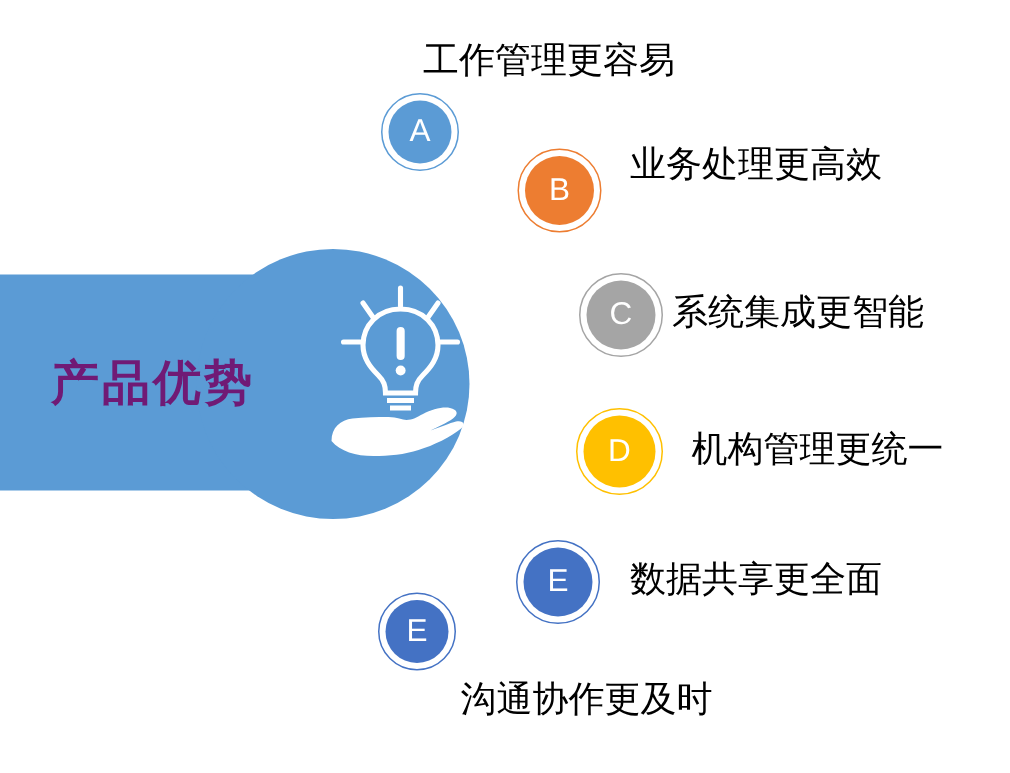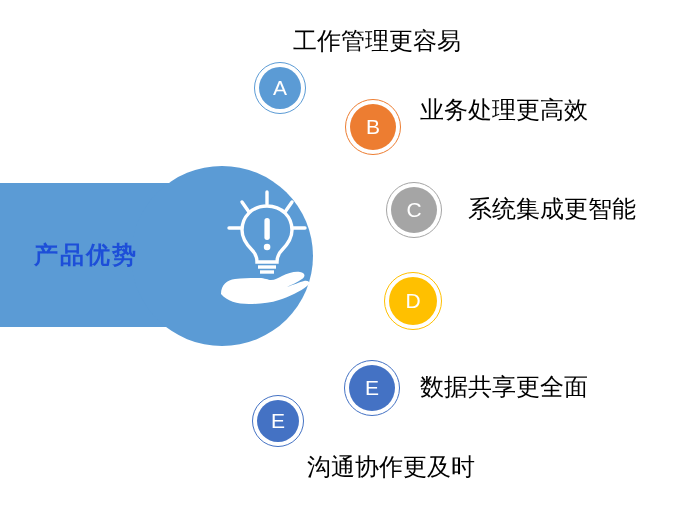"工作管理更容易" div.label { left: 293px -> 282px }
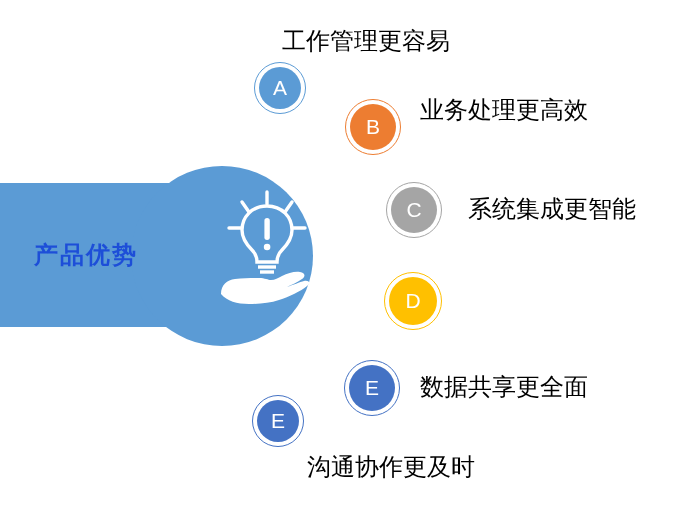"系统集成更智能" div.label { left: 468px -> 448px }
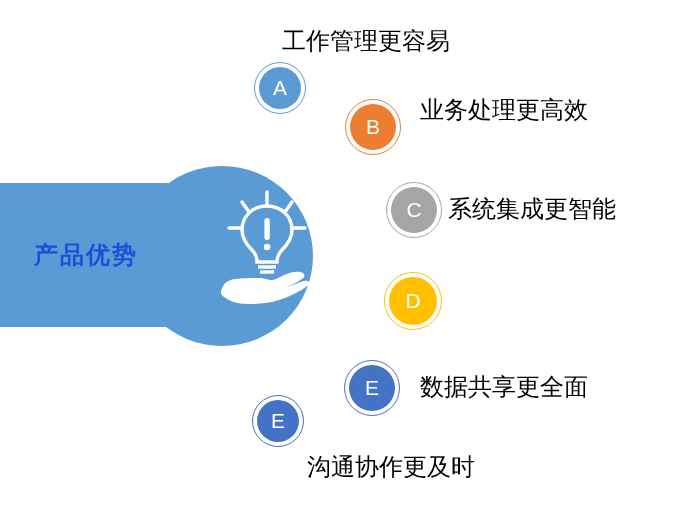"产品优势" .banner-title { color: #1d4ed8 -> #701a75; font-size: 24px -> 32px }
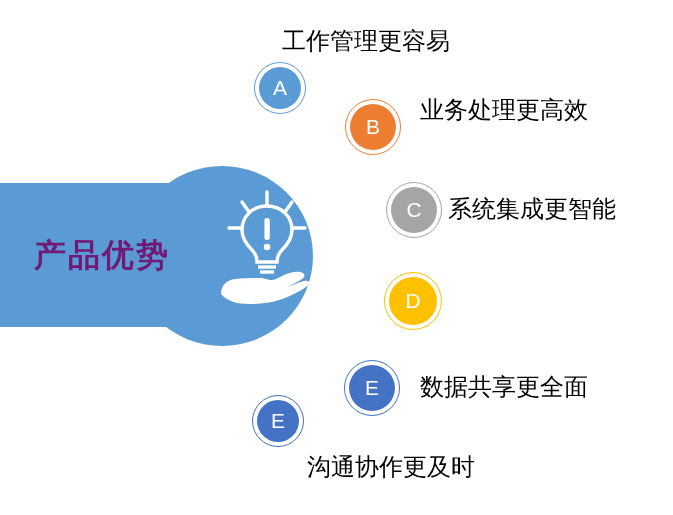"机构管理更统一" div.label { html: none -> <div>机构管理更统一</div> }
